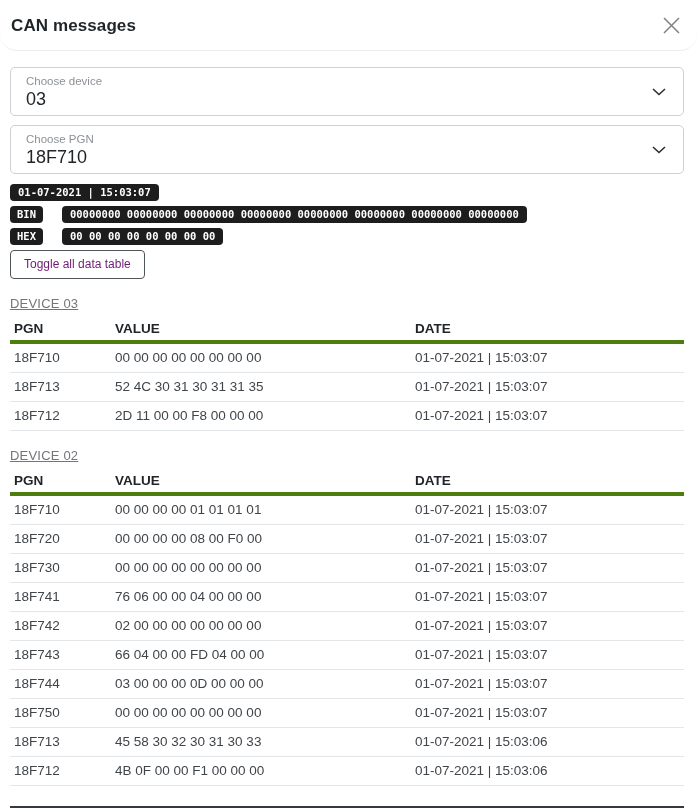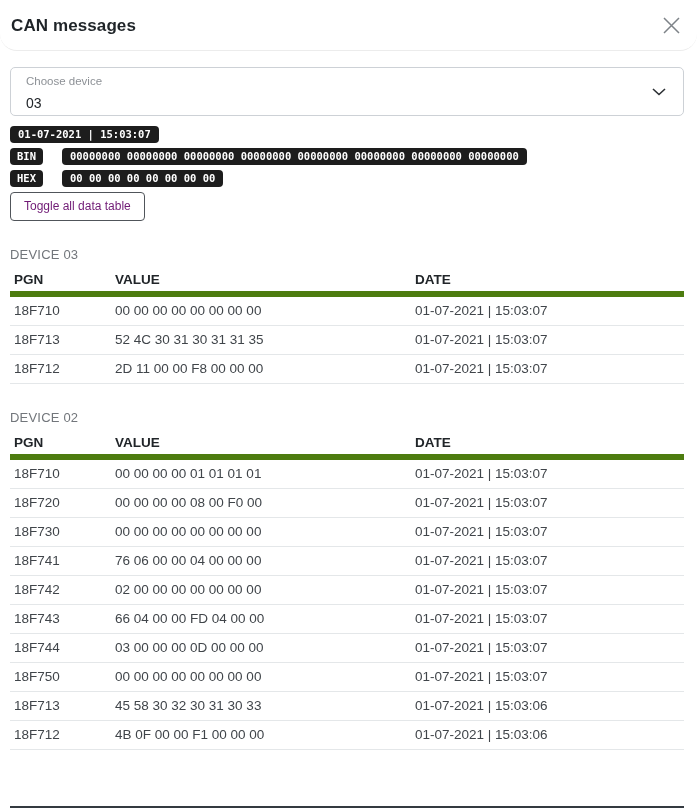"03" .select-value { font-size: 14px -> 18px; margin-top: 8px -> 2px }
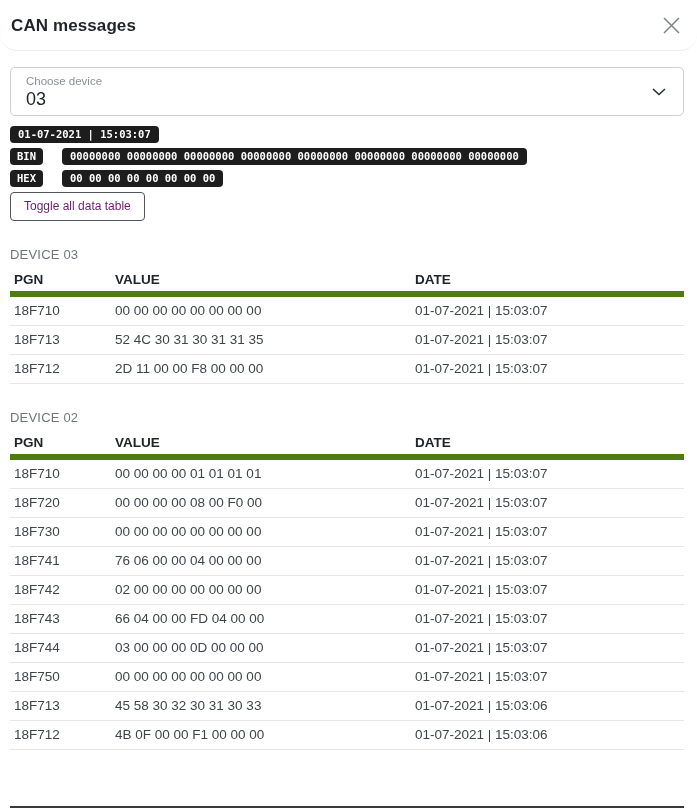"Choose PGN" div.select-box { html: none -> <div> <span>Choose PGN</span> <span>18F710</span> <span> <svg> <polyline></polyline> </svg> </span> </div> }
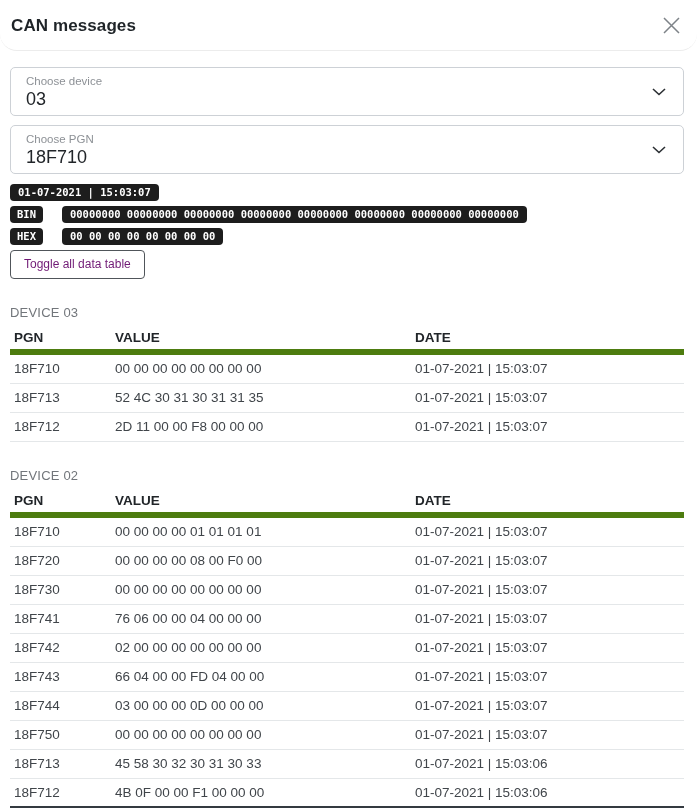"DEVICE 03" .device-title { margin-top: 26px -> 17px; text-decoration: none -> underline }
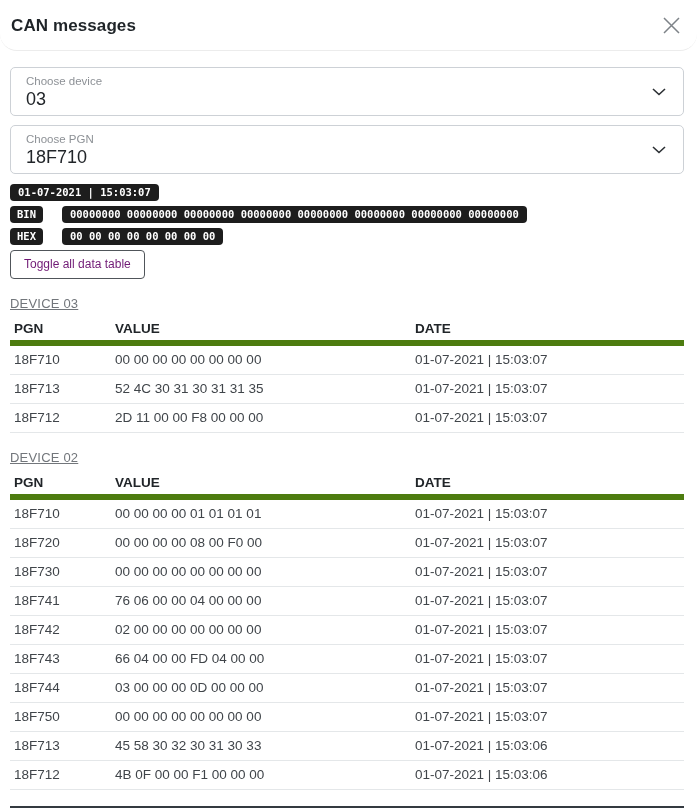"PGN" th { border-bottom: 6px solid #4d7c0f -> 4px solid #4d7c0f }
